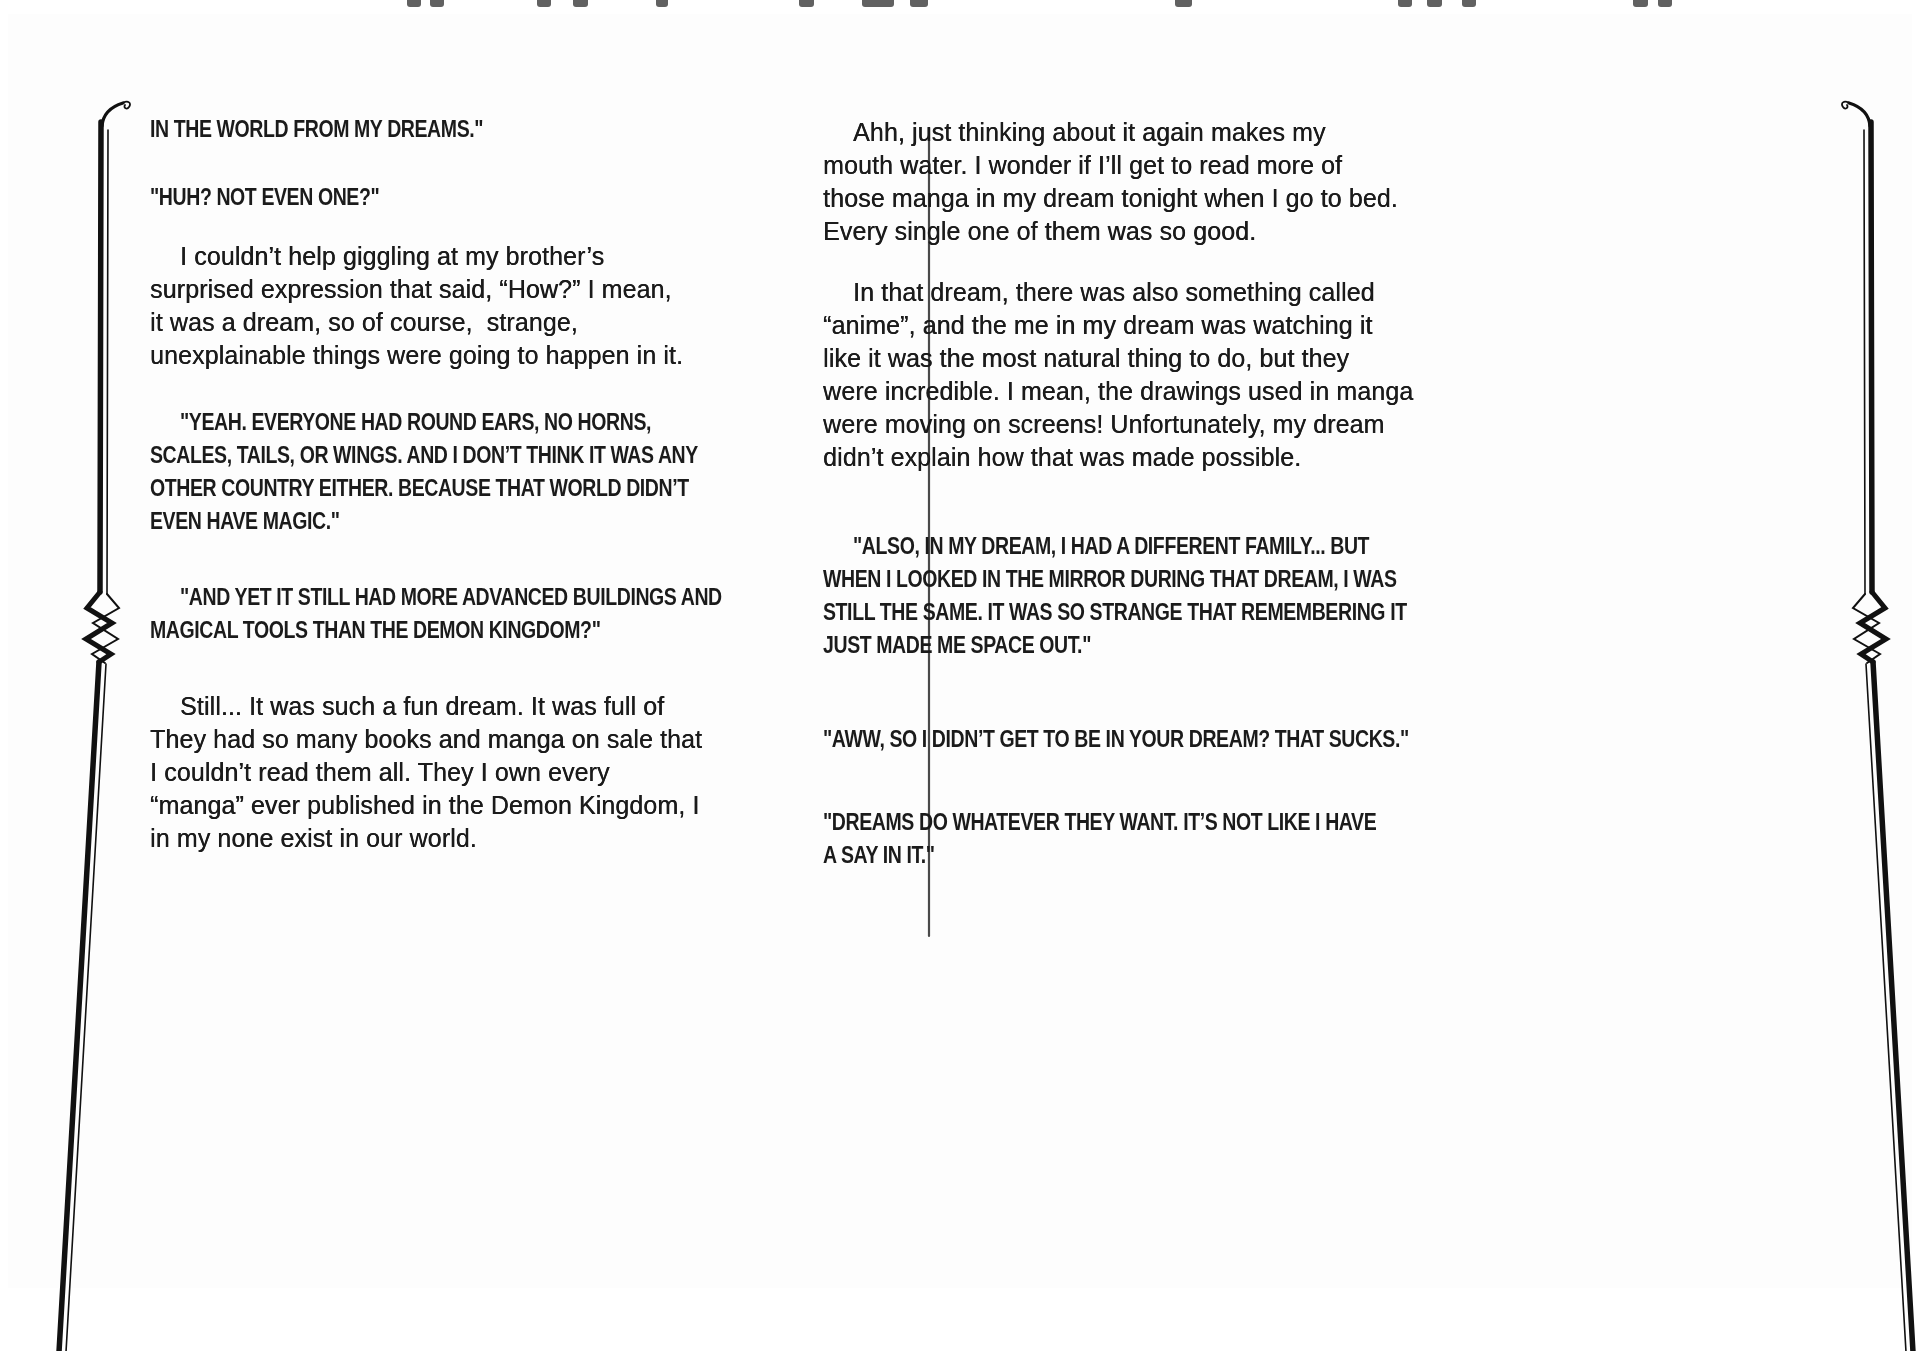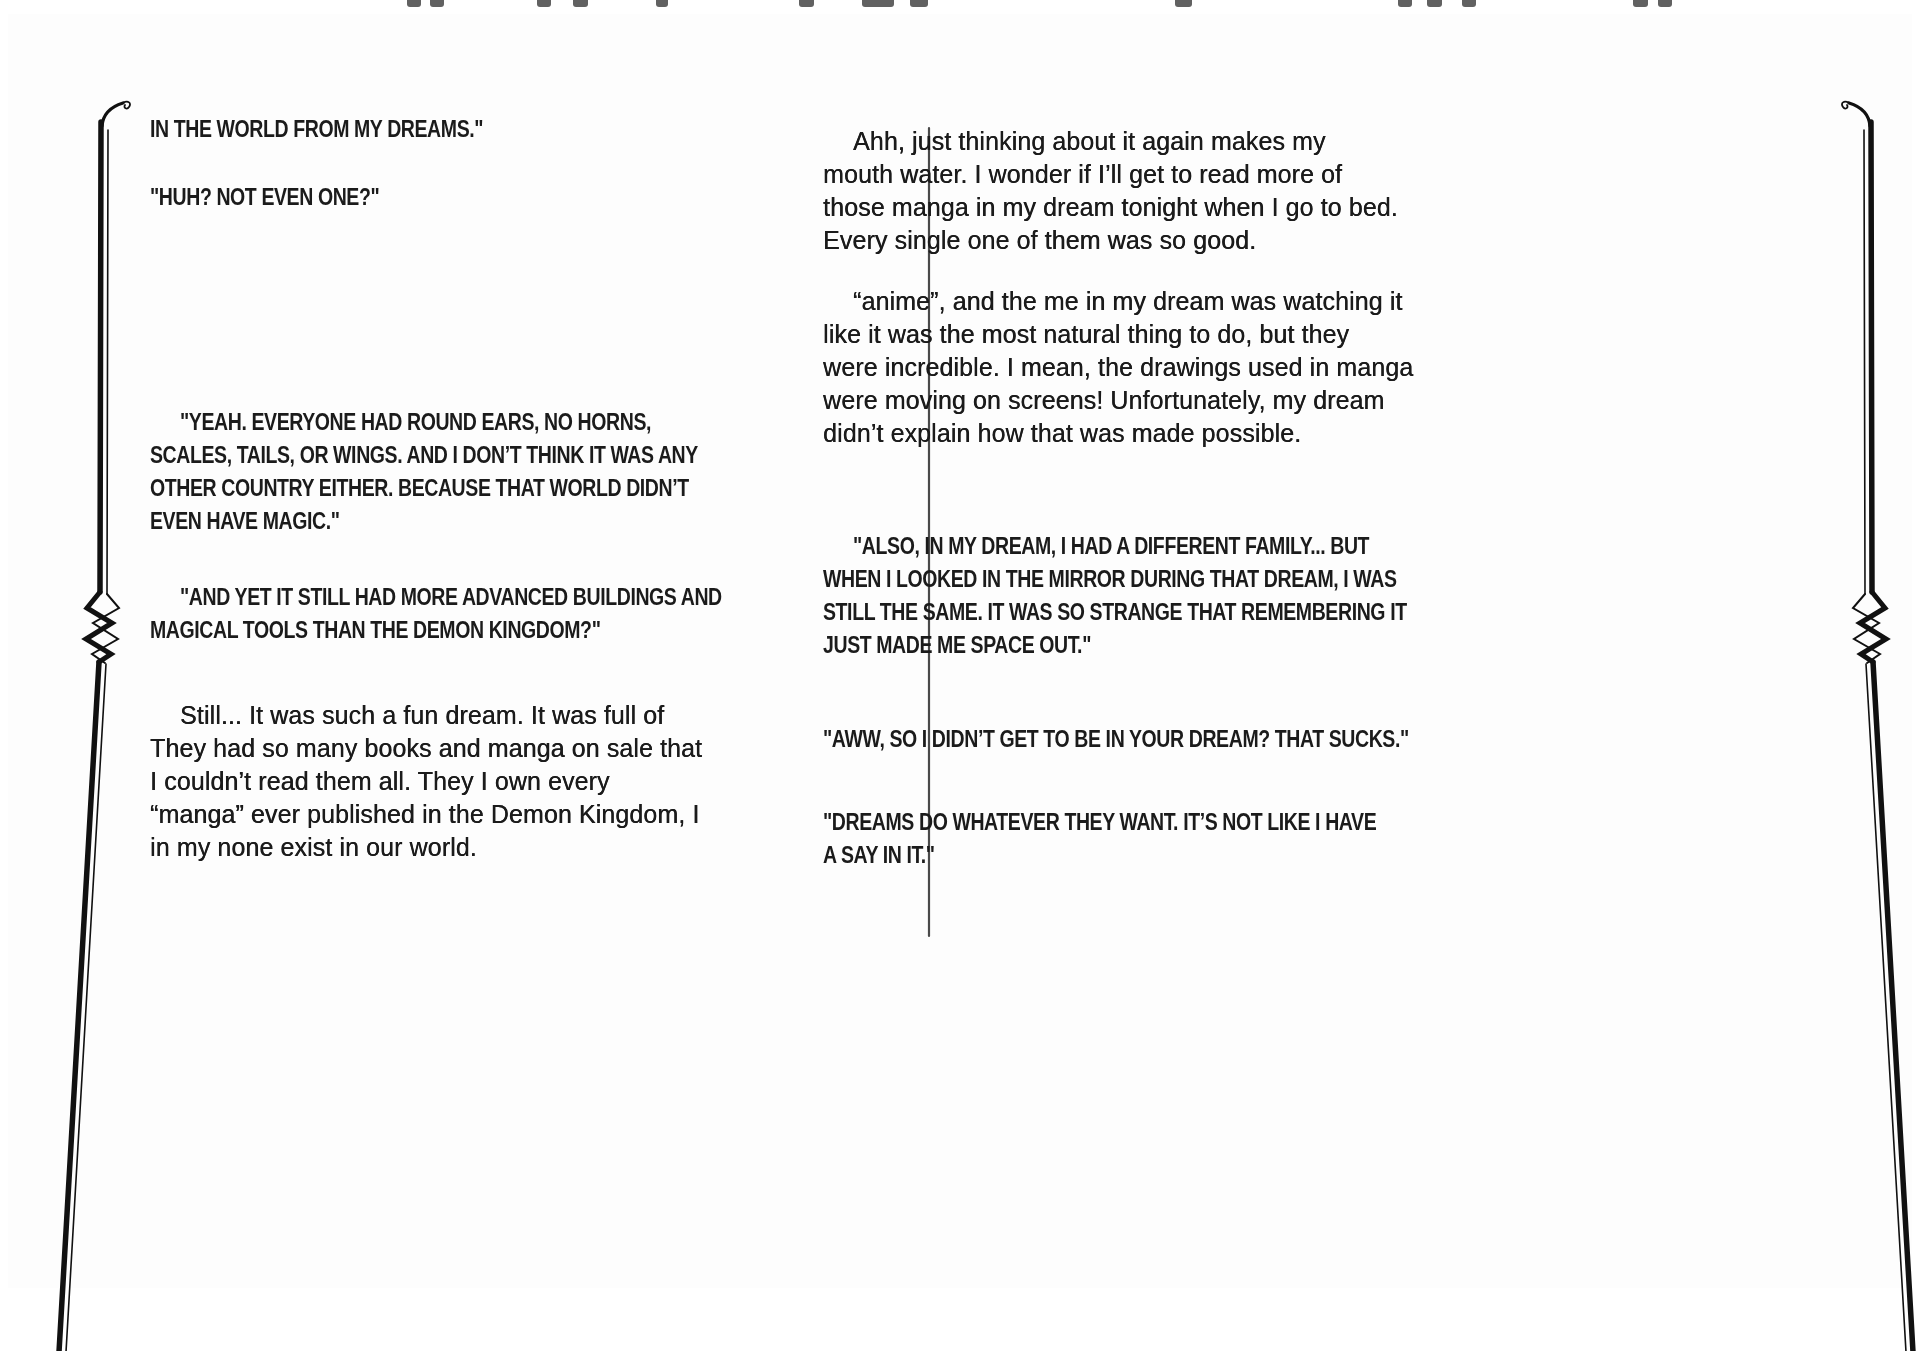"Ahh, just thinking about it" .para.normal { margin-top: 9px -> none }
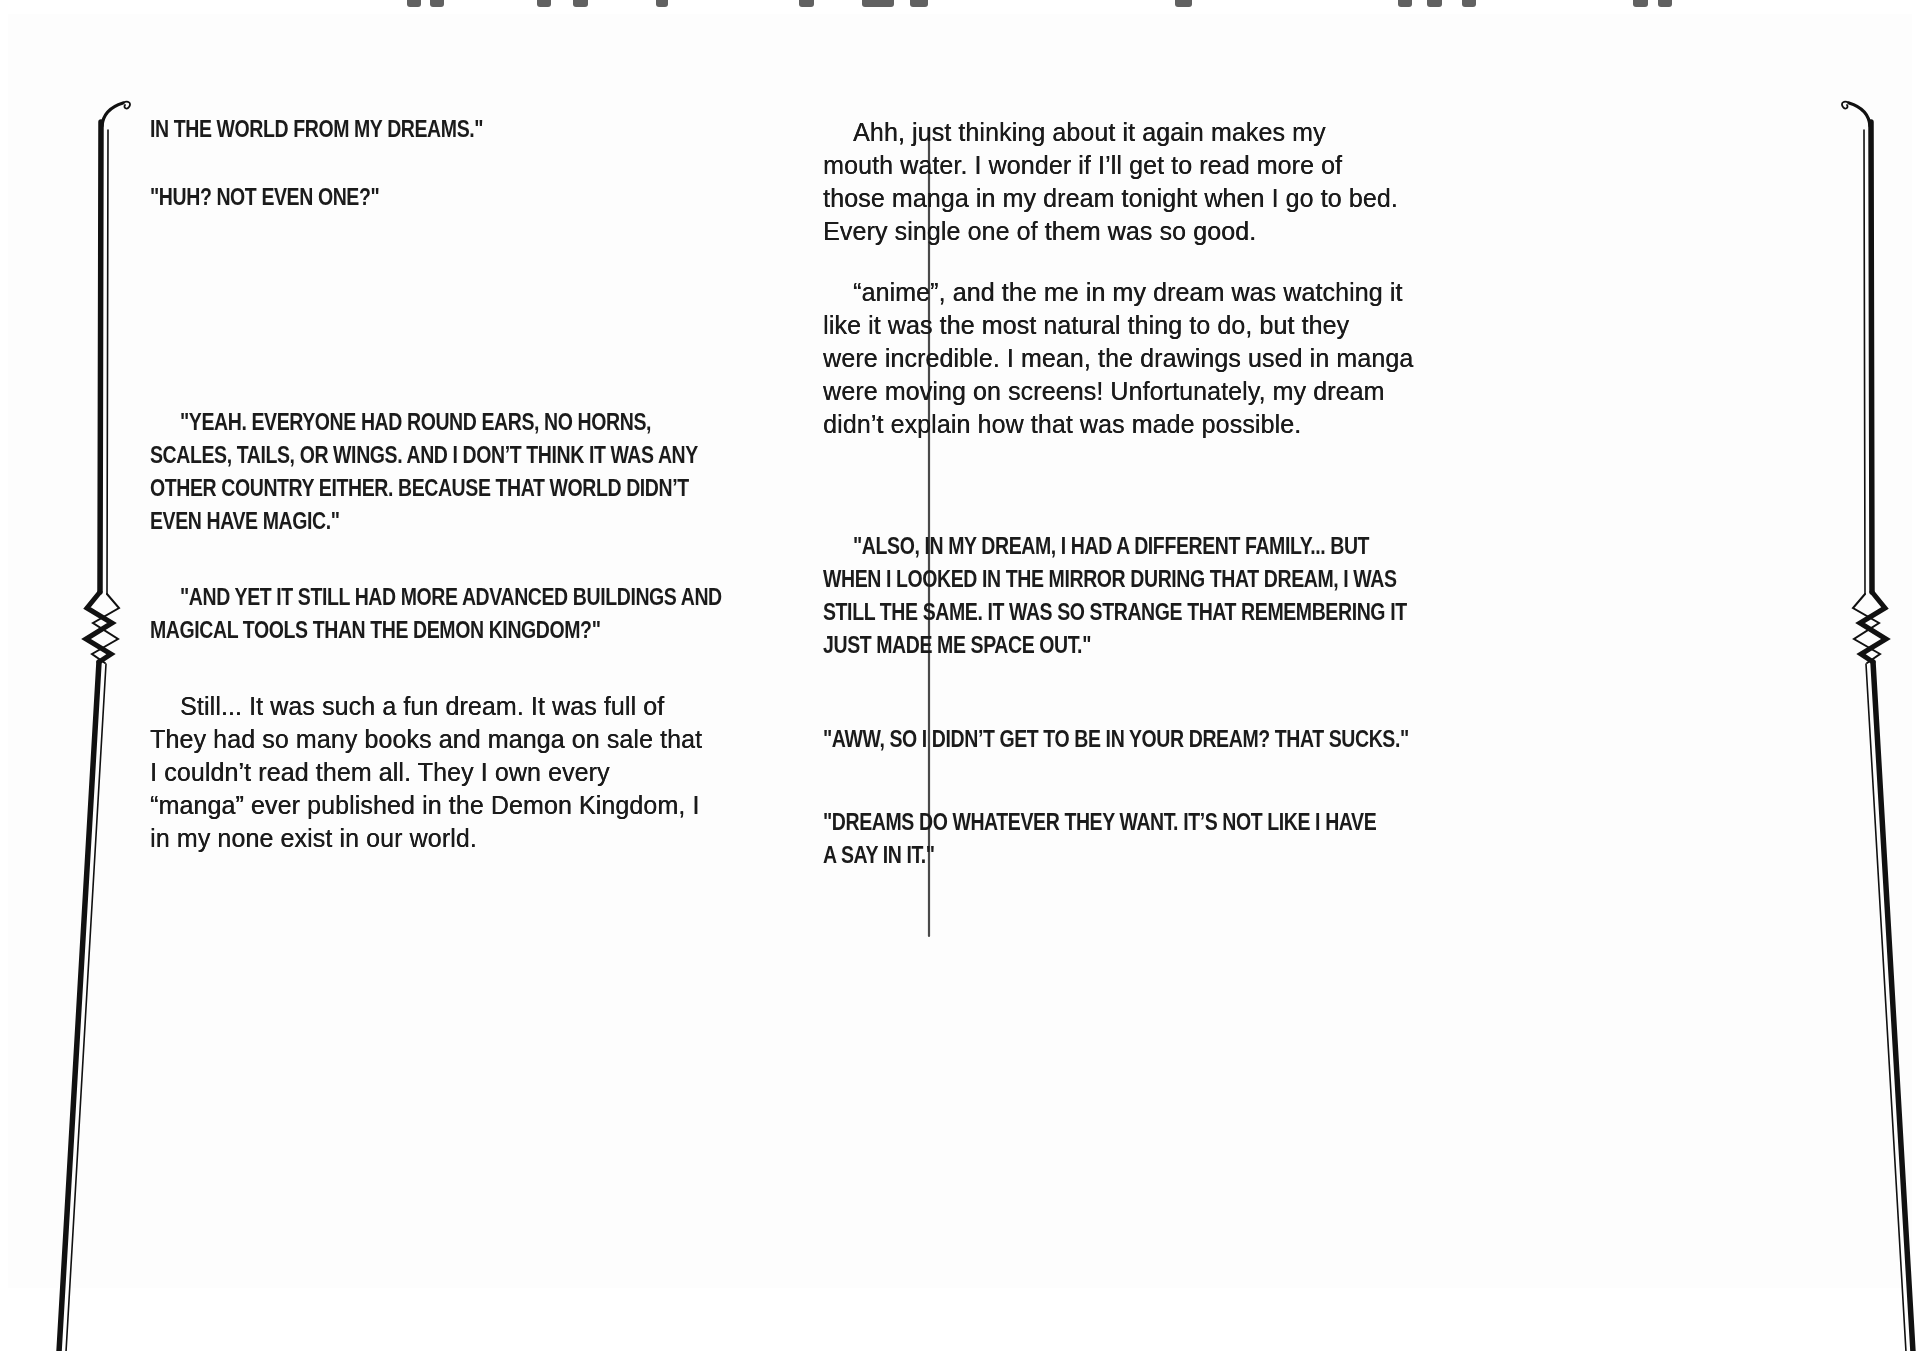"I couldn’t help giggling at" div.para { html: none -> <div> <div>I couldn’t help giggling at my brother’s</div> <div>surprised expression that said, “How?” I mean,</div> <div>it was a dream, so of course, strange,</div> <div>unexplainable things were going to happen in it.</div> </div> }
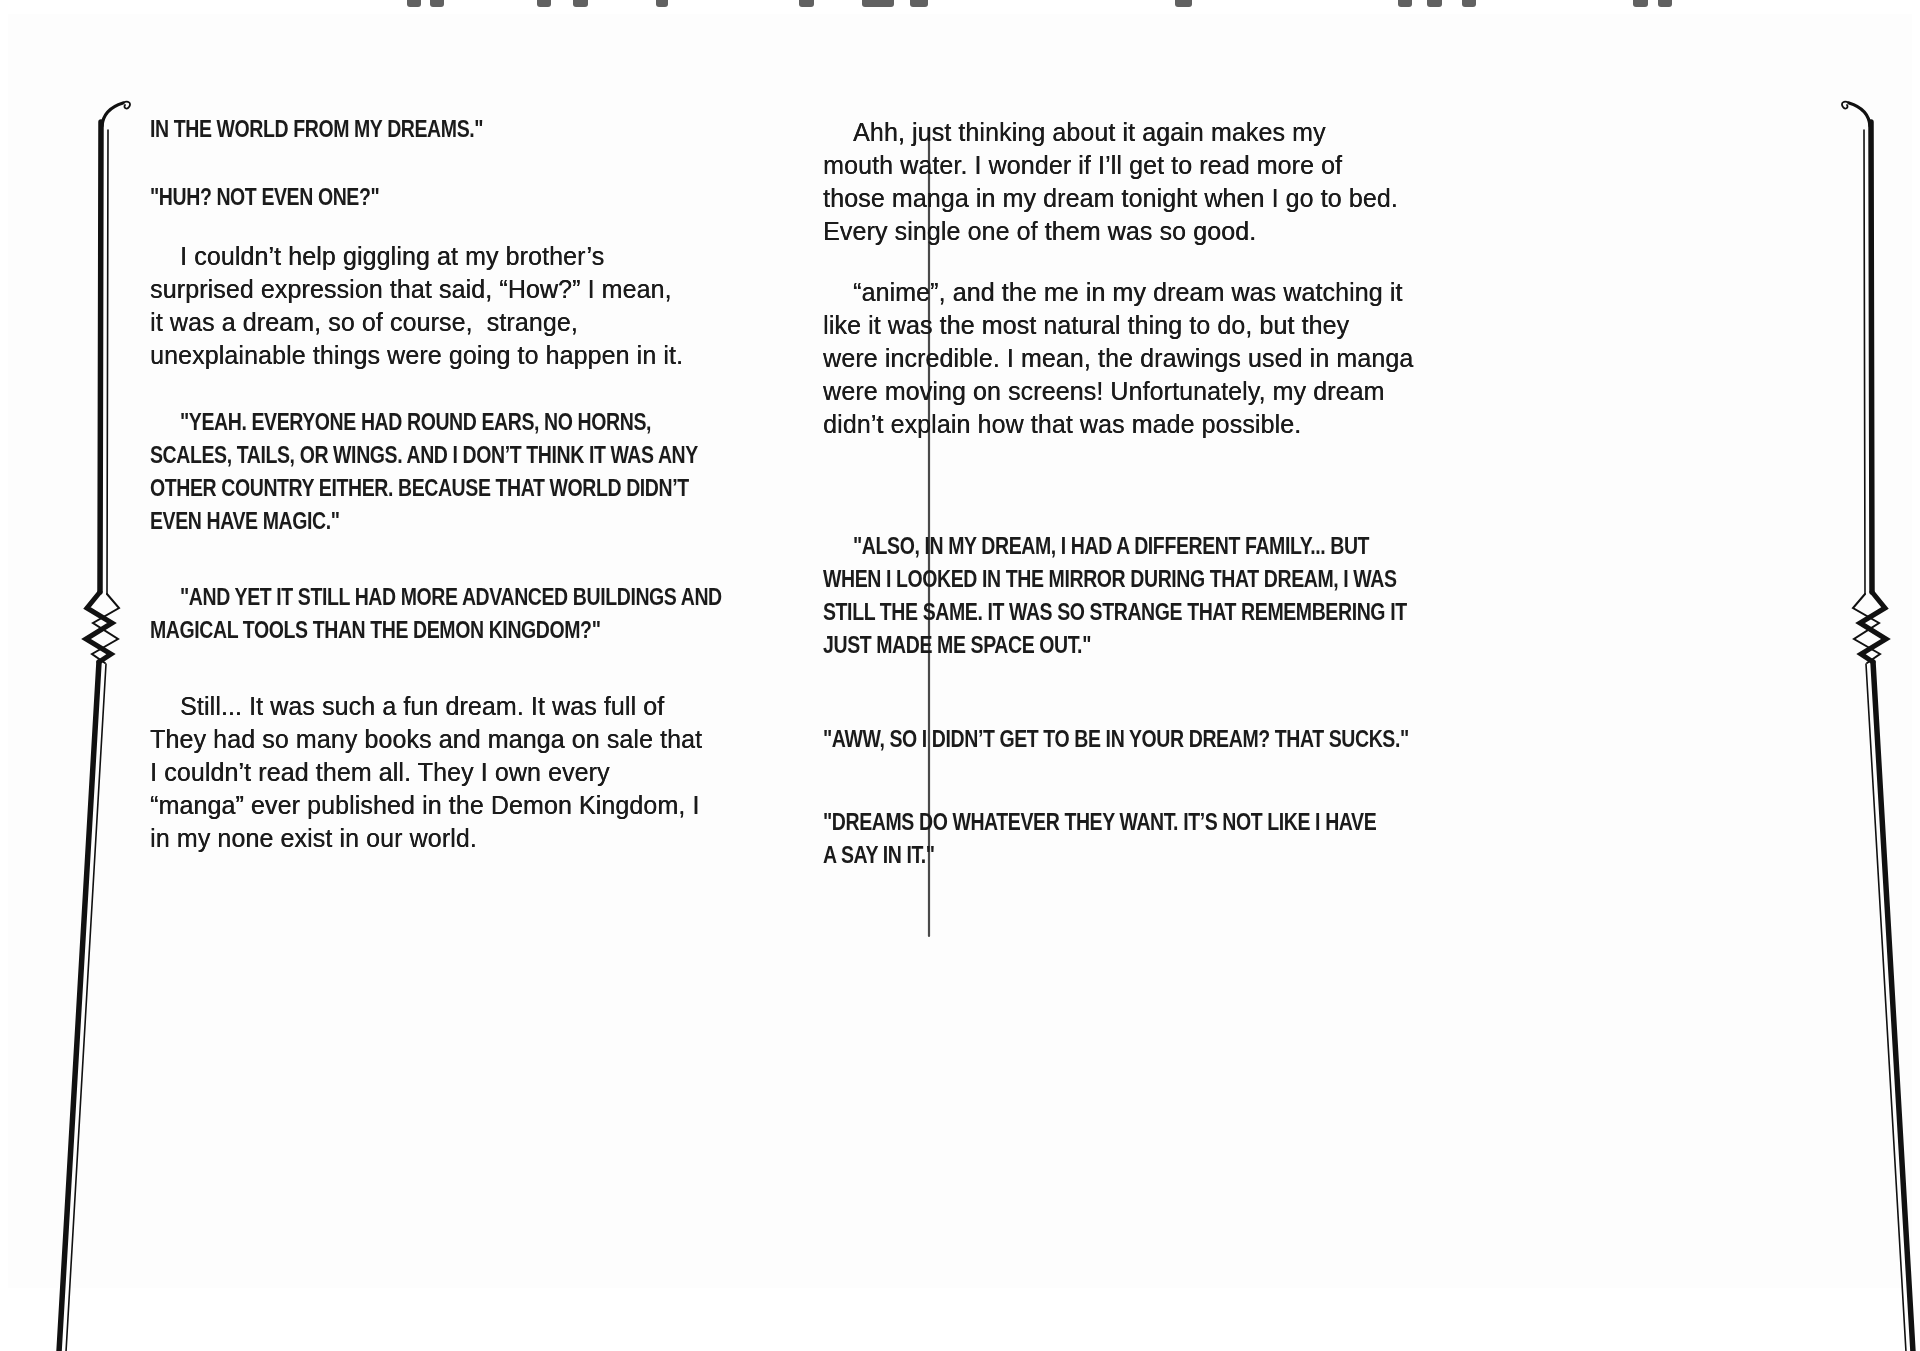"In that dream, there was" div.line { html: none -> <div>In that dream, there was also something called</div> }
